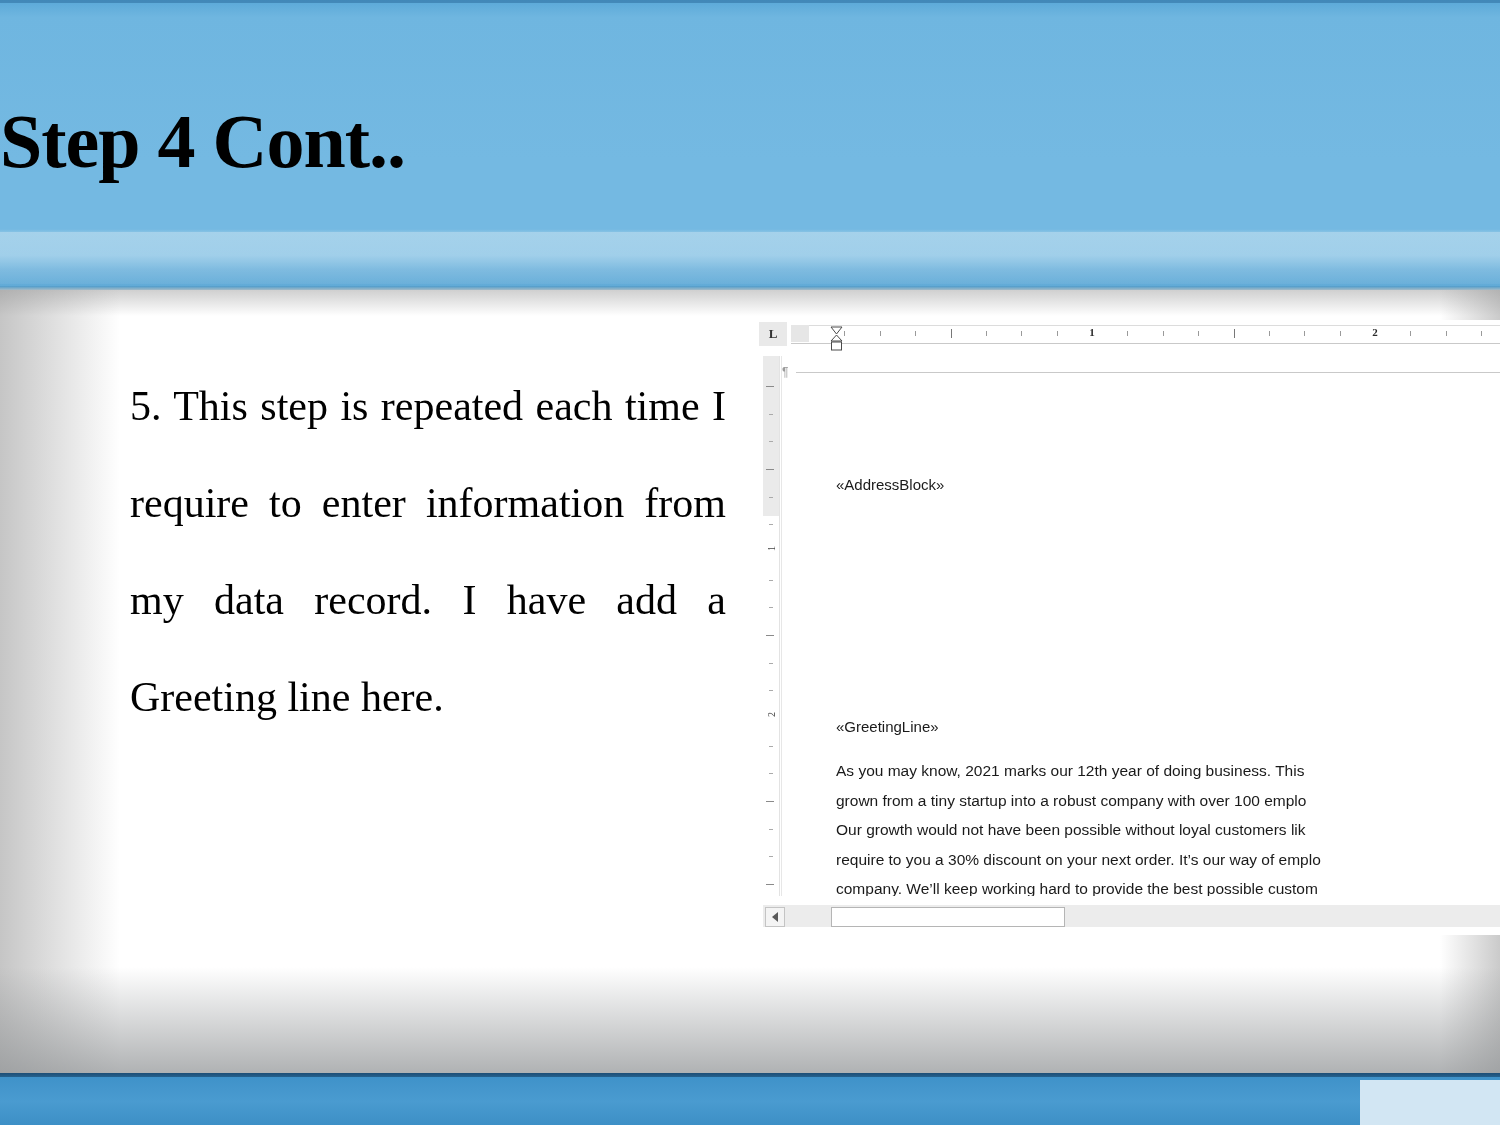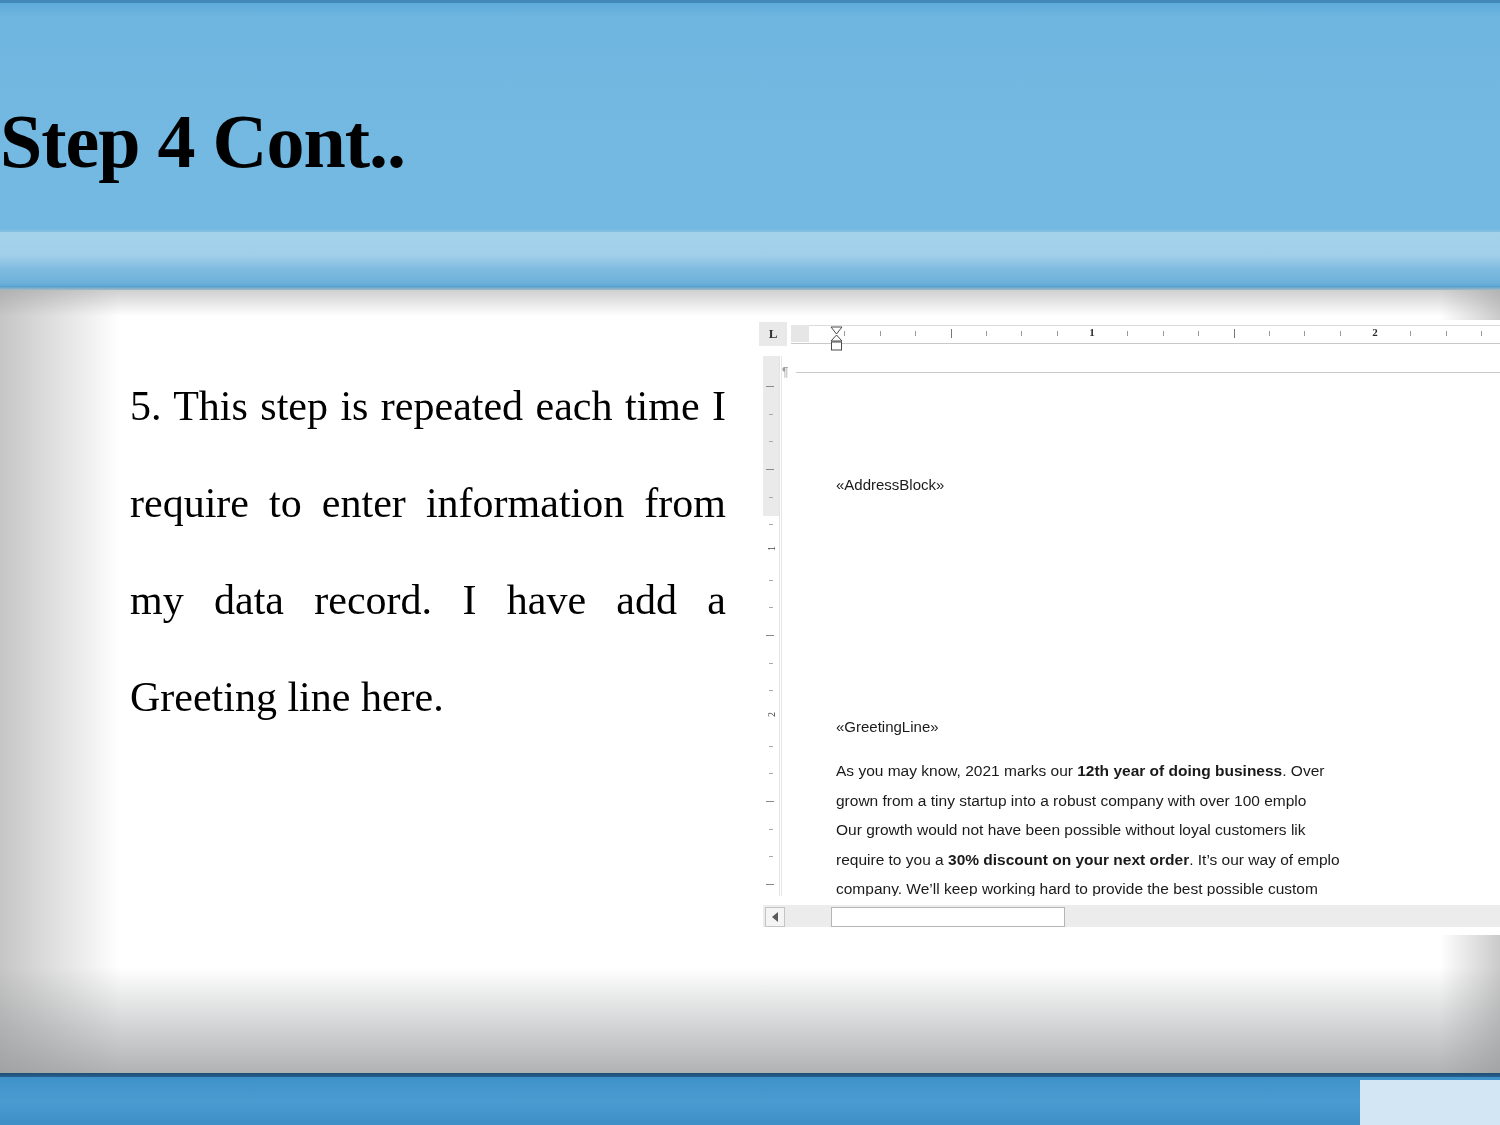"12th year of doing business" .doctext b { font-weight: bold -> normal }
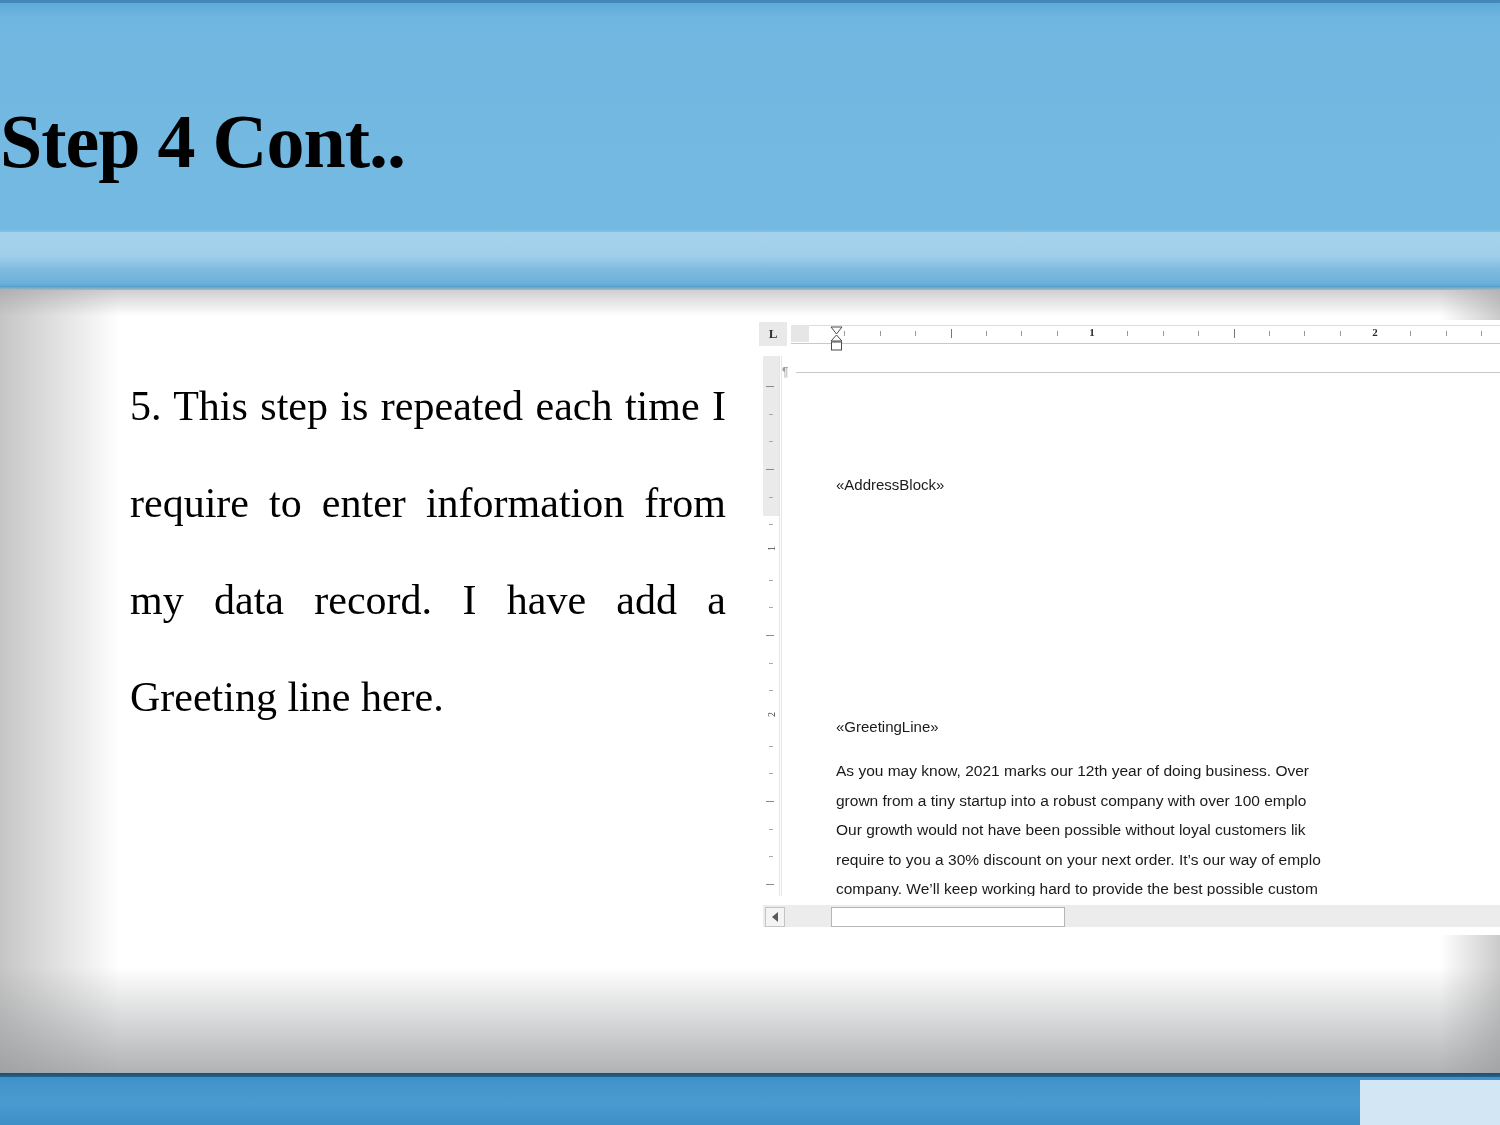". Over" span { text: Over -> This }
